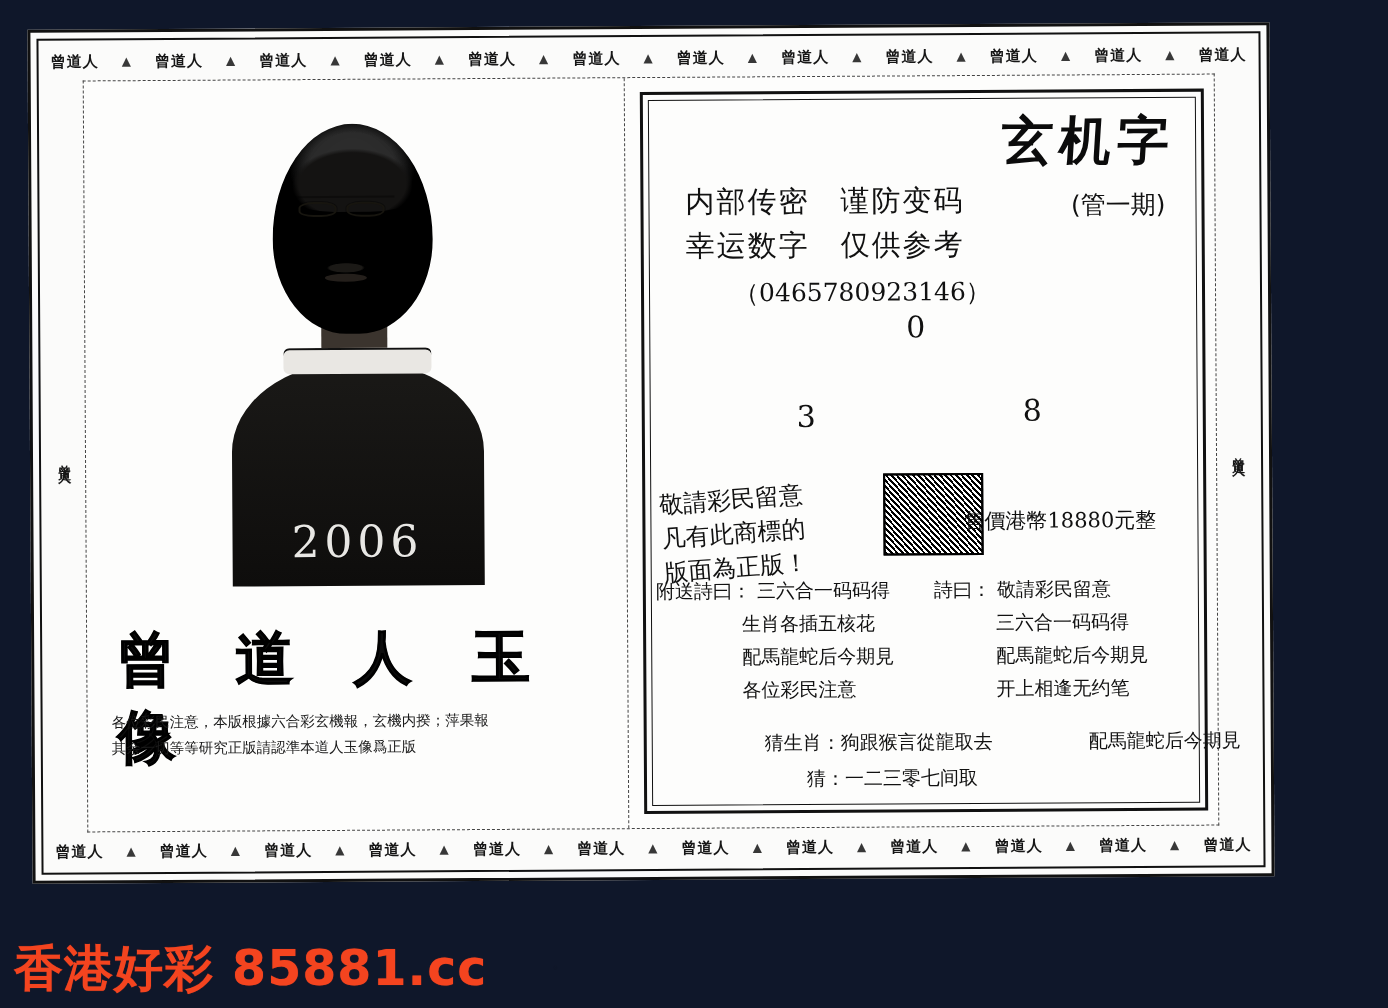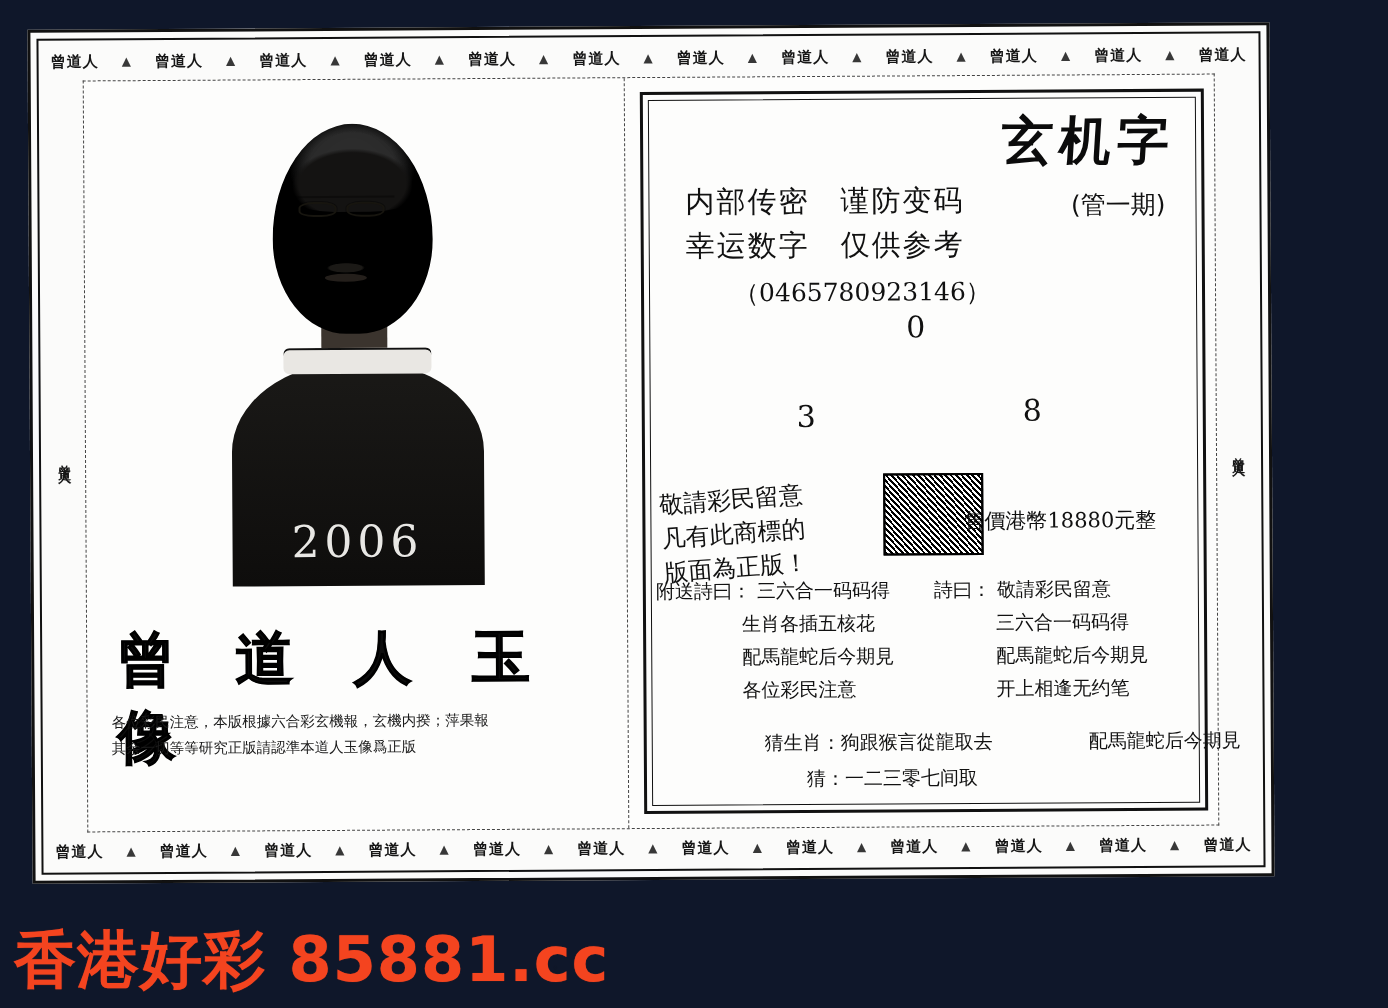"香港好彩 85881.cc" #watermark { font-size: 62px -> 49px }
